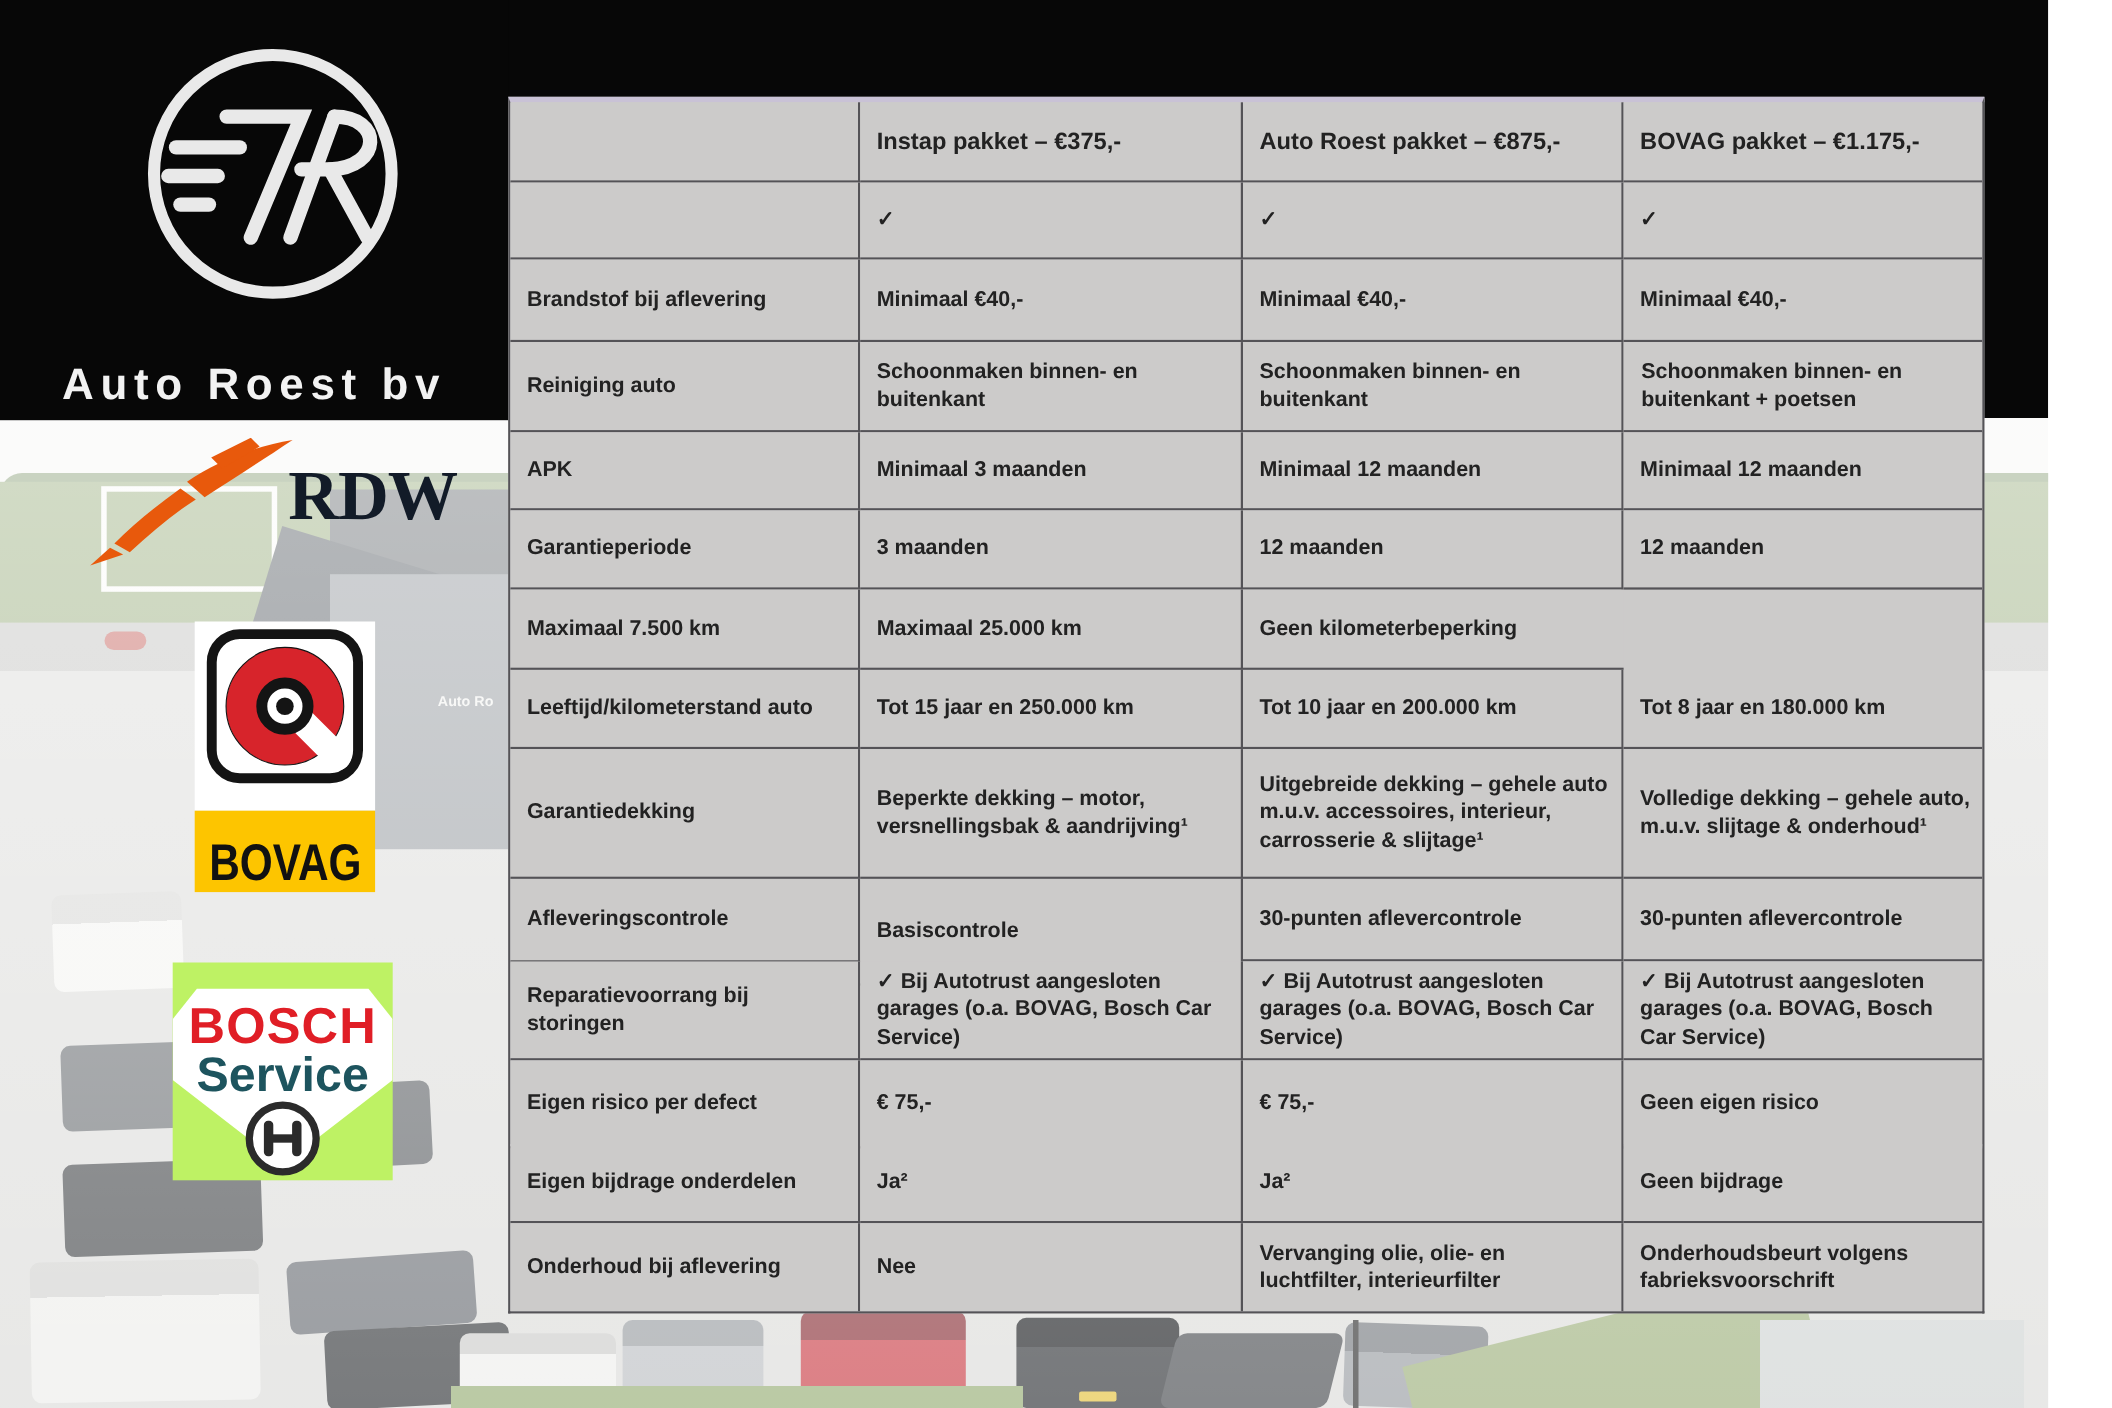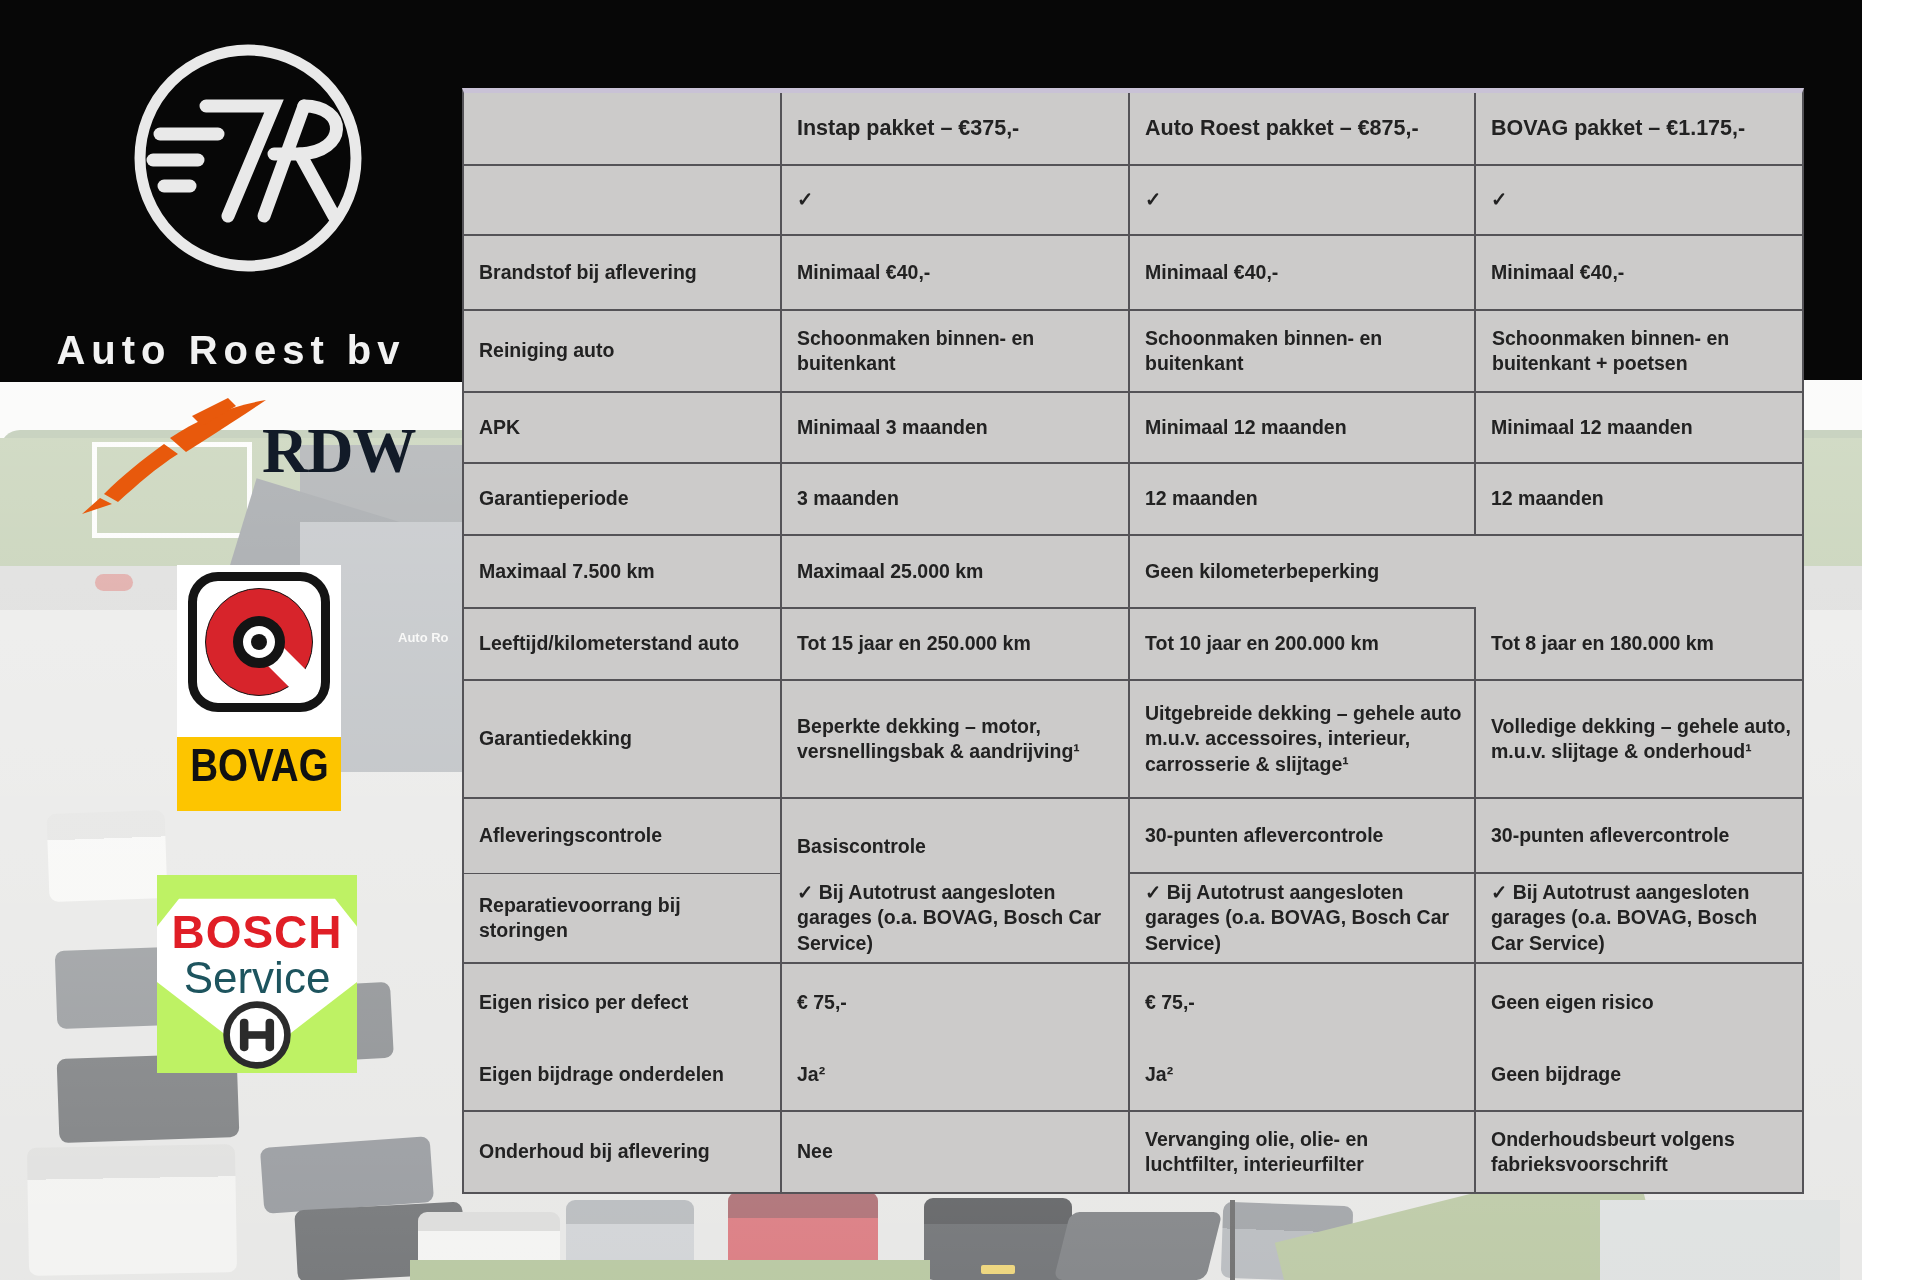"BOVAG" .bovag-bottom { align-items: flex-start -> flex-end }
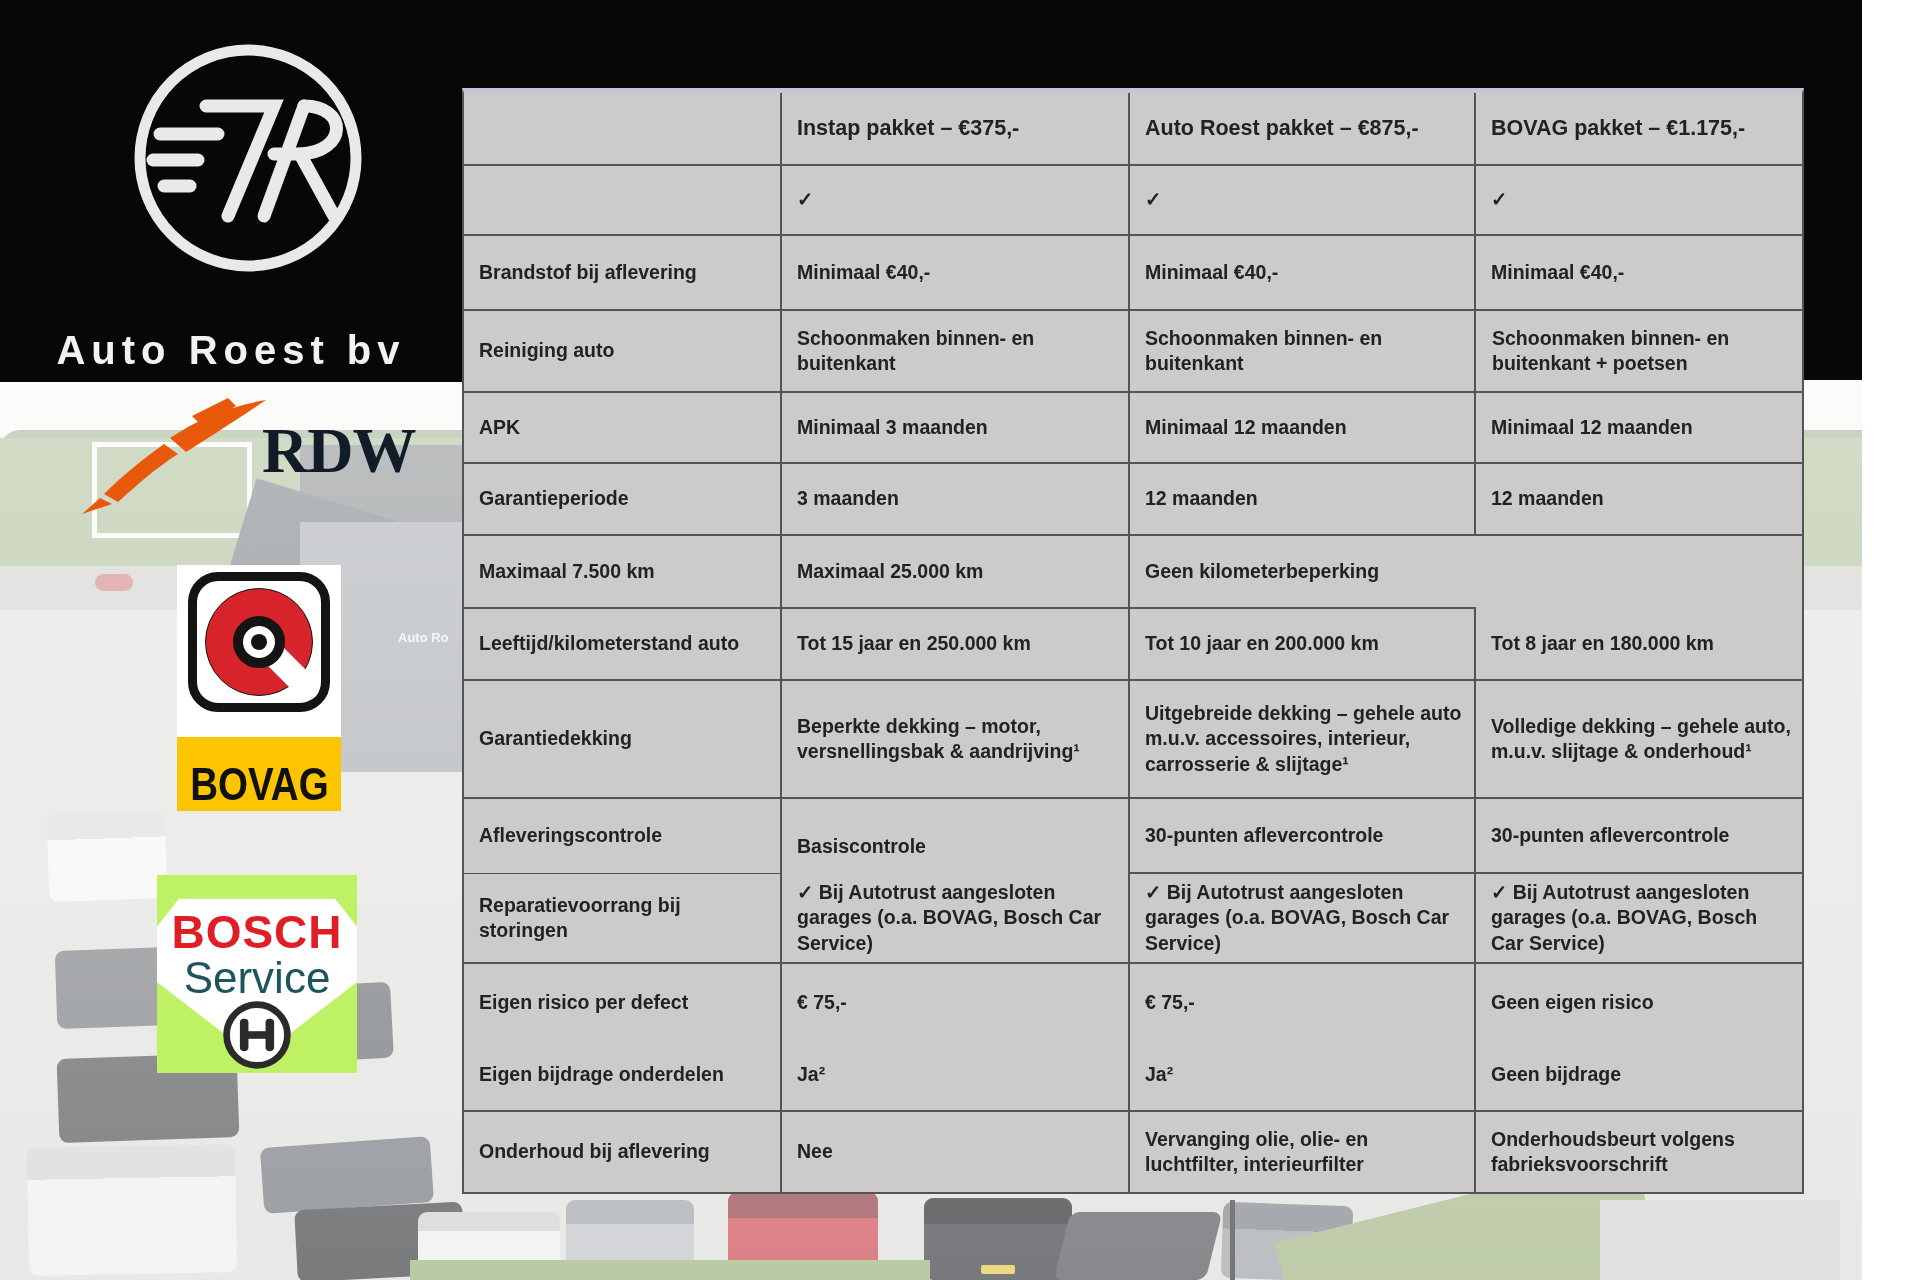"Service" .bosch-word2 { font-weight: normal -> bold }
